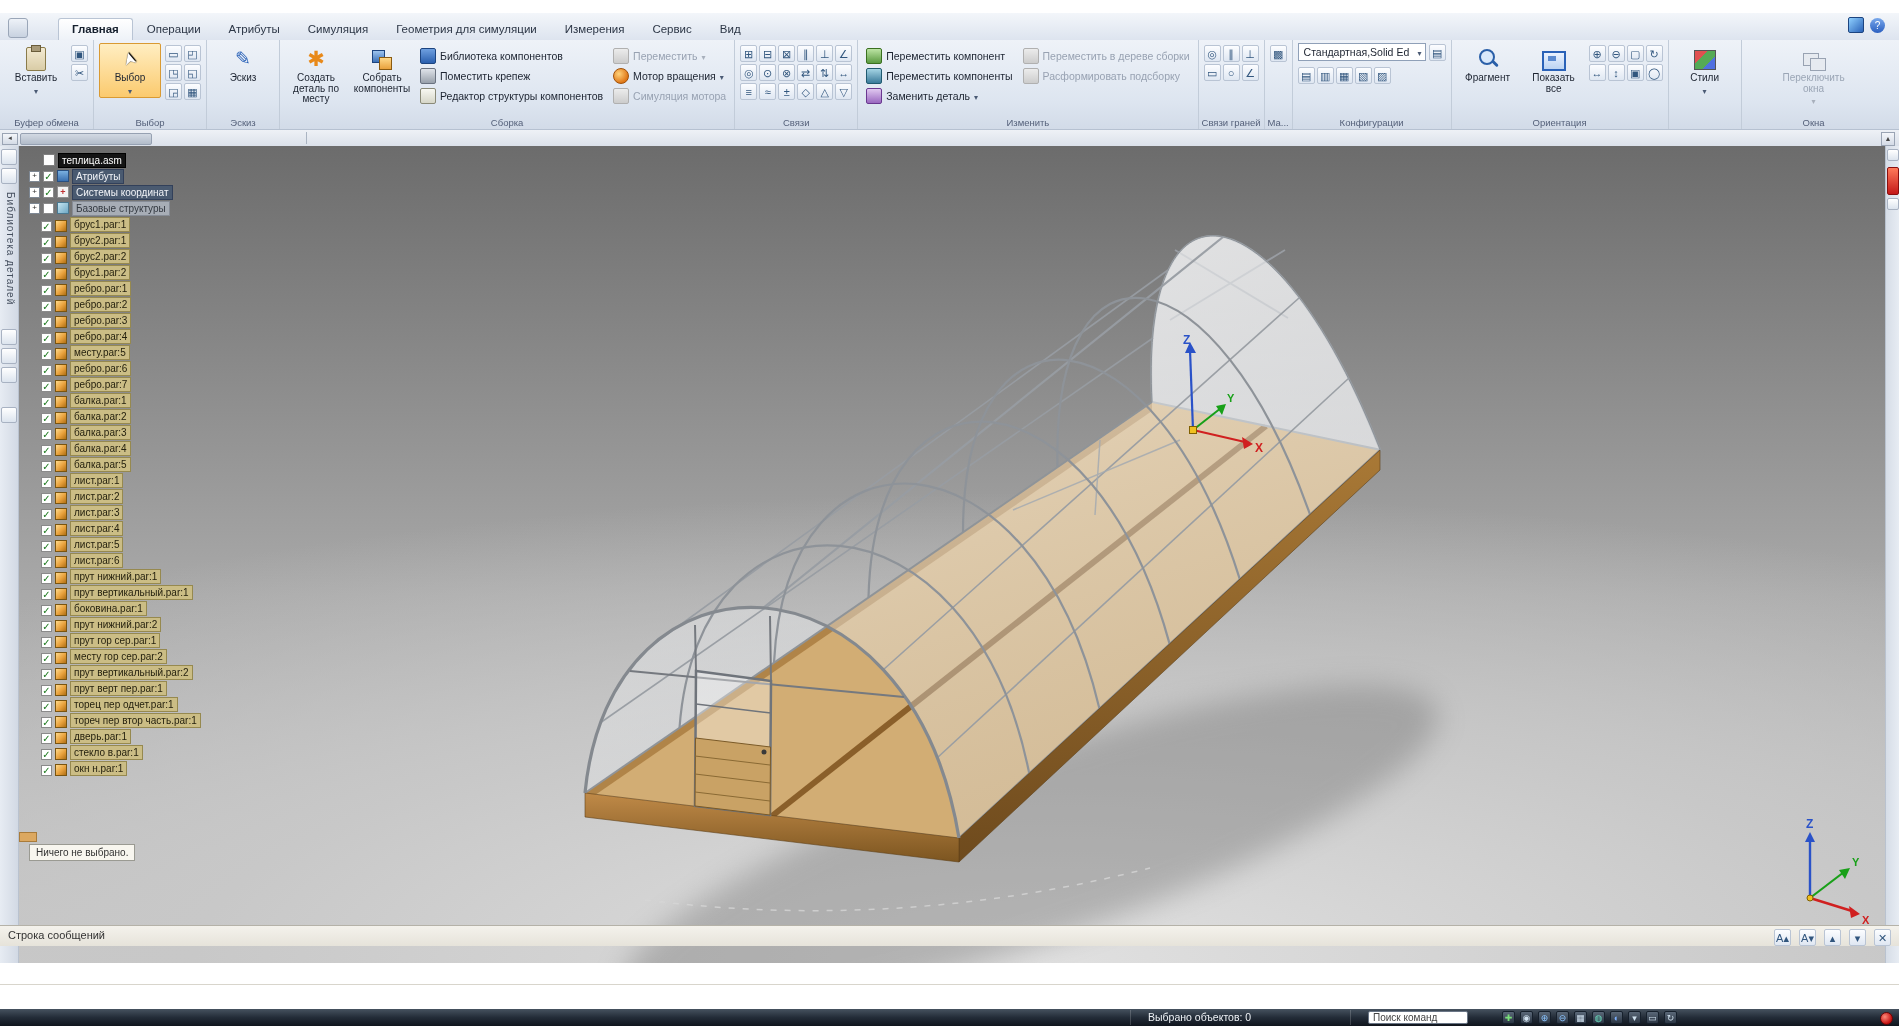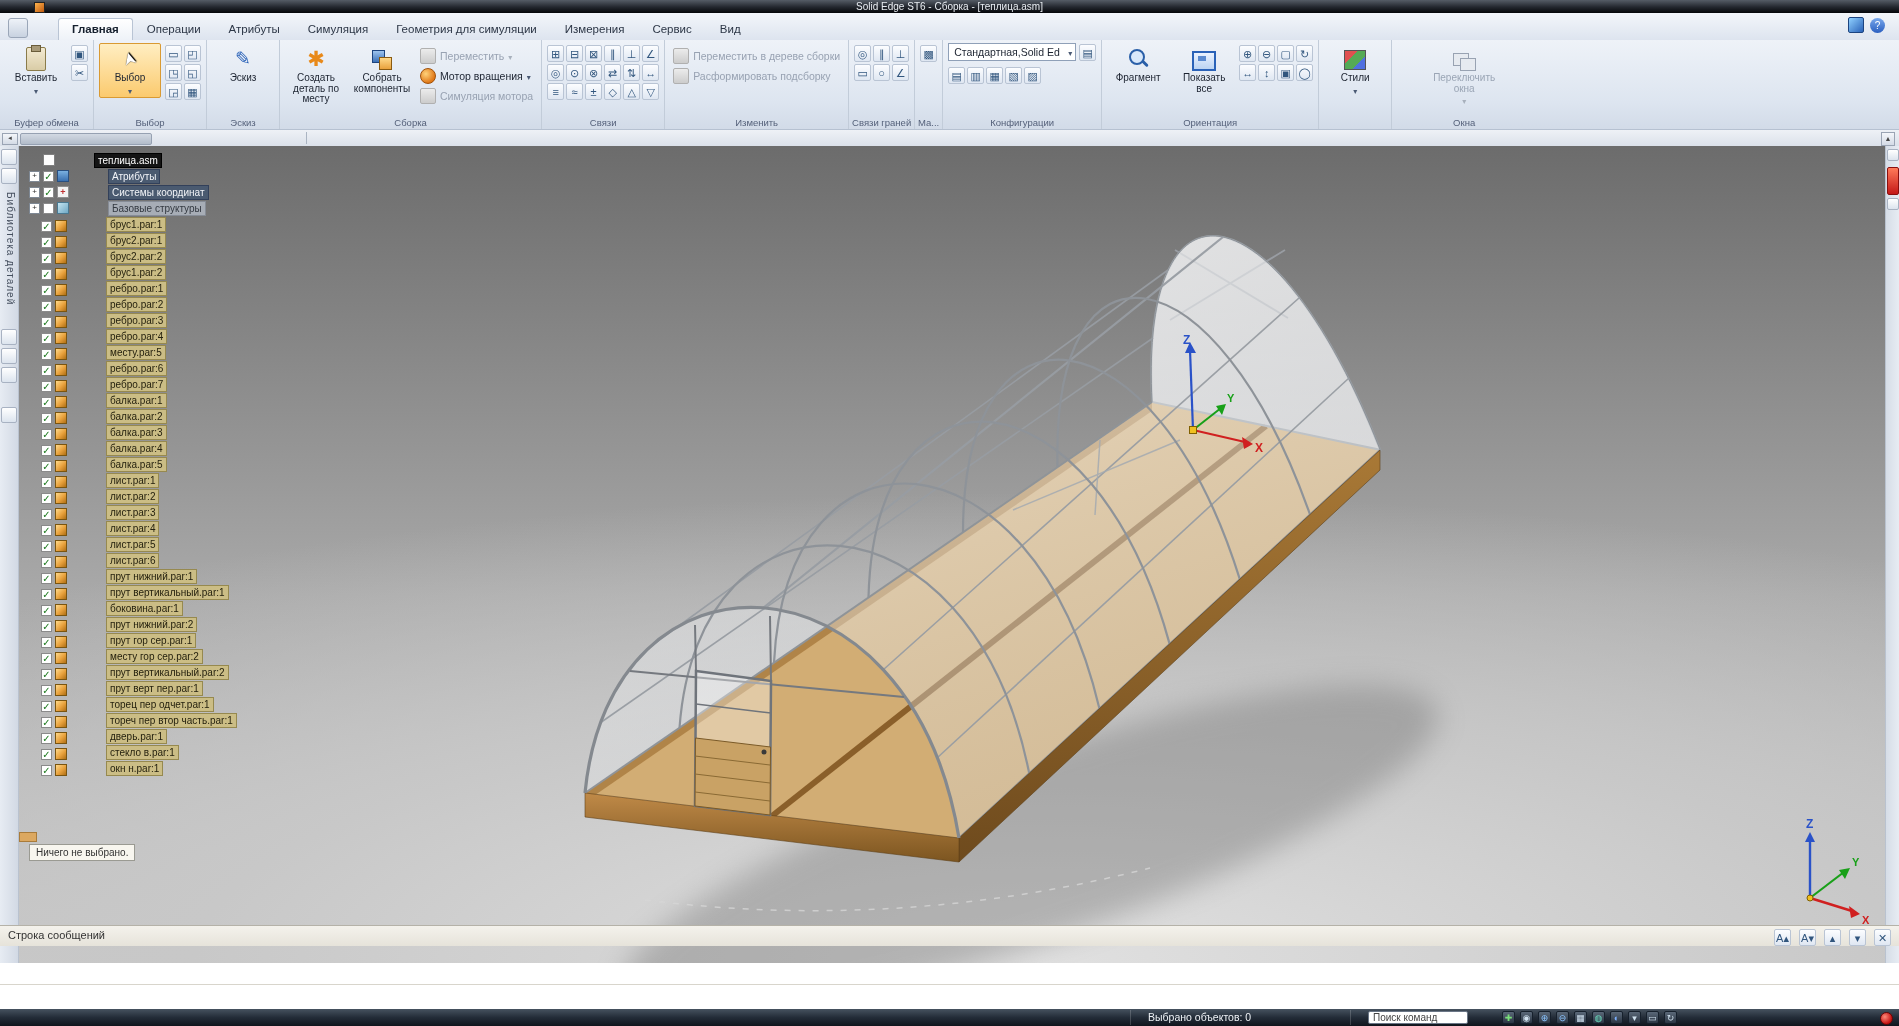"Solid Edge ST6 - Сборка" div { html: <div> <span></span> <span>Solid Edge ST6 - Сборка - [теплица.asm]</span> </div> -> none }
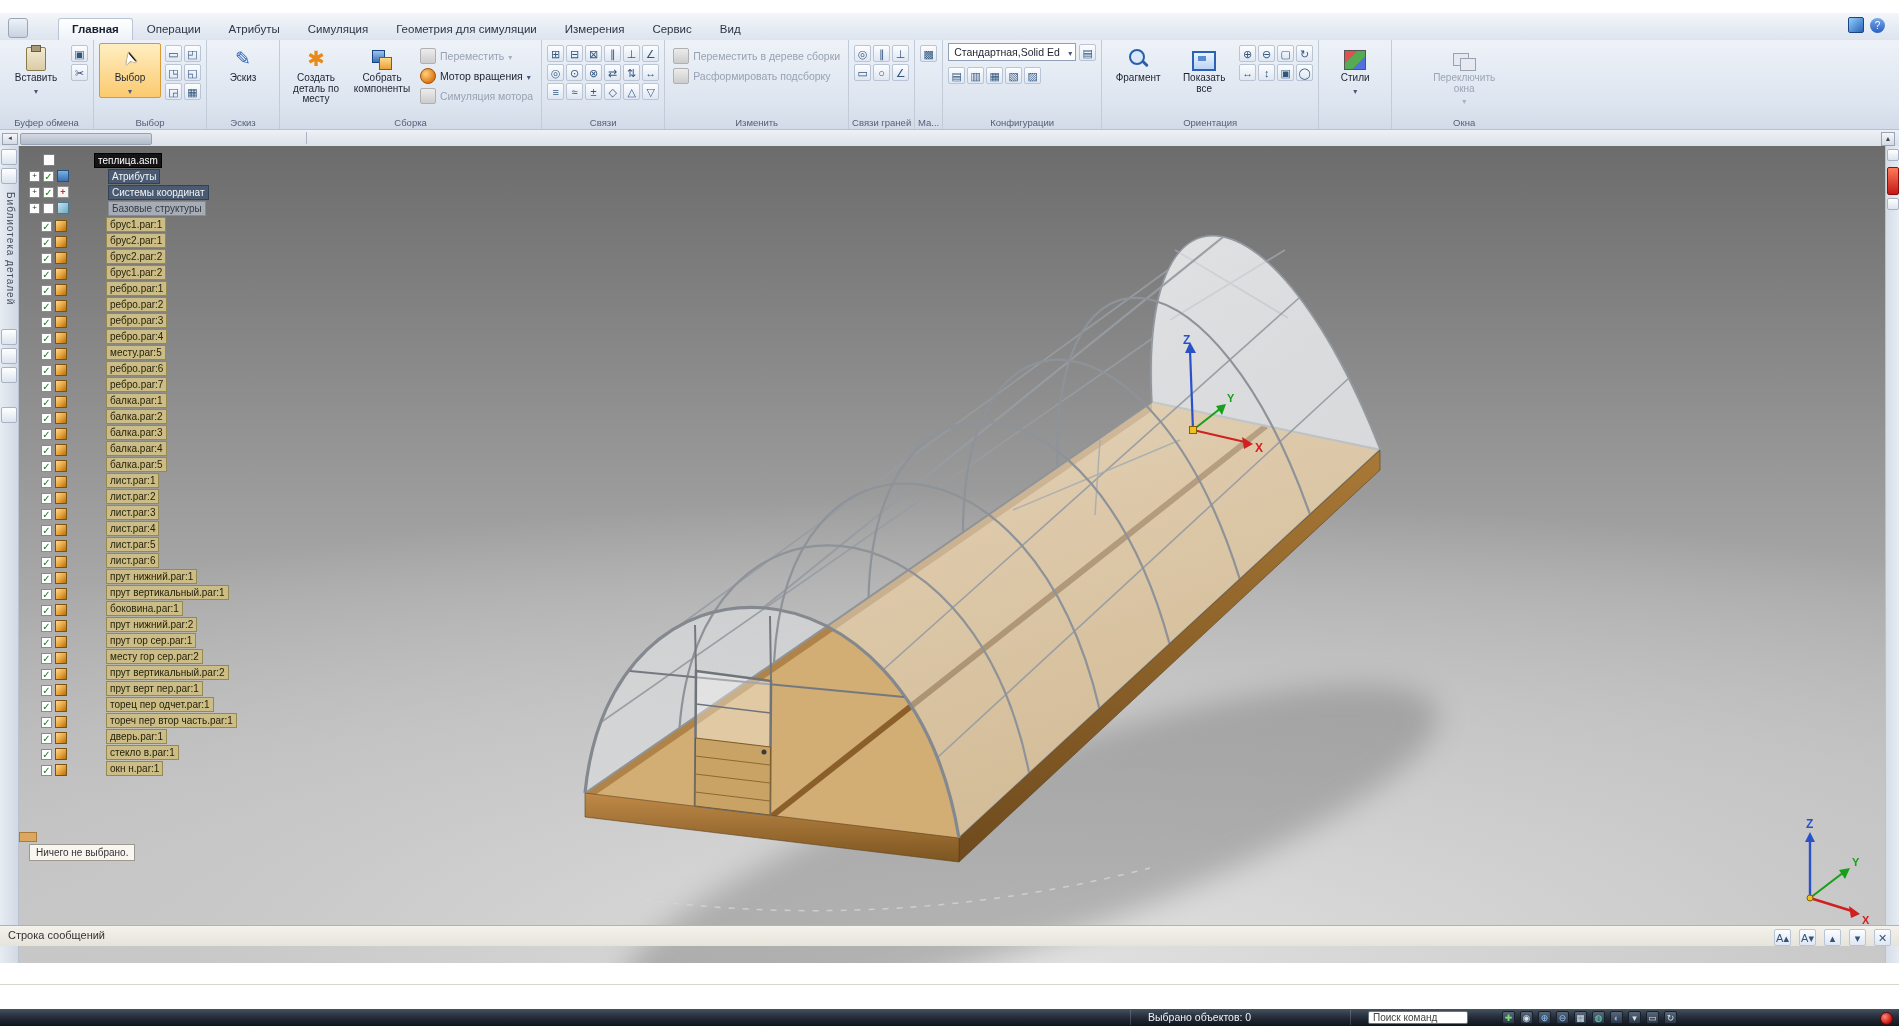"Библиотека компонентов" div.listcol { html: none -> <div> <div> <span></span> <span>Библиотека компонентов</span> </div> <div> <span></span> <span>Поместить крепеж</span> </div> <div> <span></span> <span>Редактор структуры компонентов</span> </div> </div> }
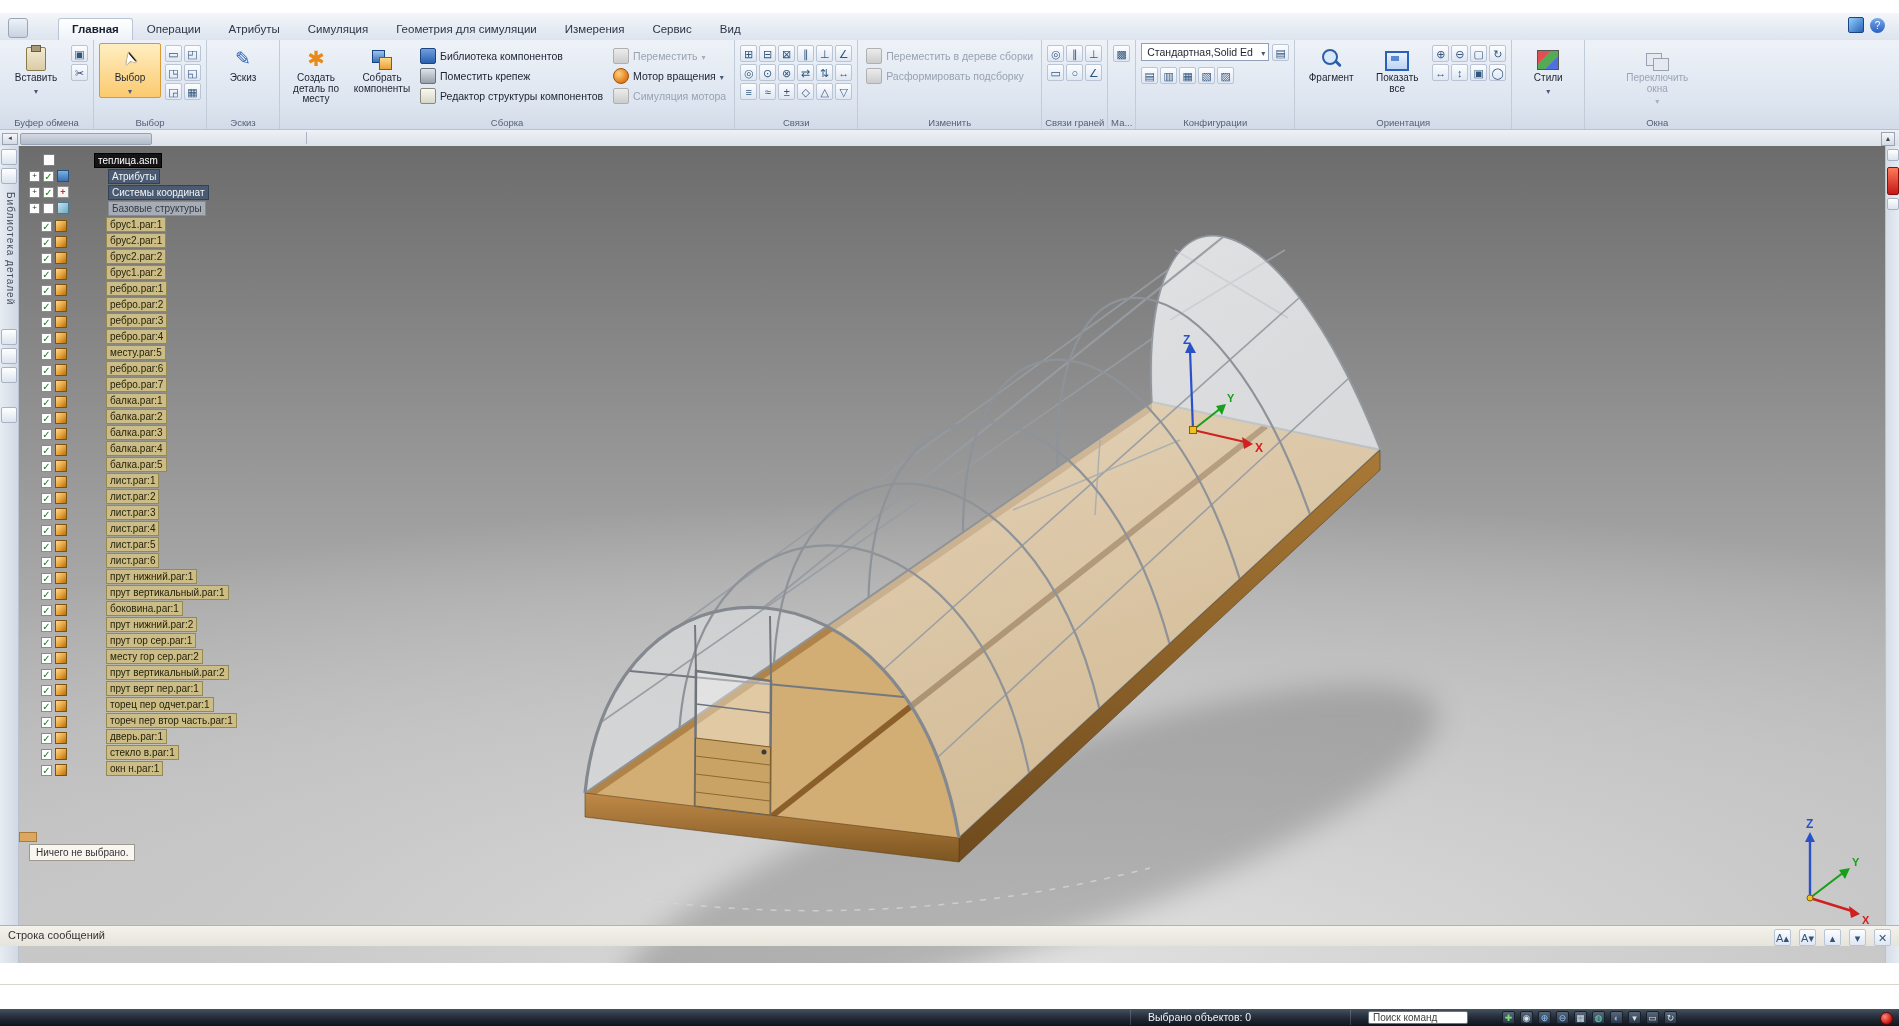"Переместить компонент" div.listcol { html: none -> <div> <div> <span></span> <span>Переместить компонент</span> </div> <div> <span></span> <span>Переместить компоненты</span> </div> <div> <span></span> <span>Заменить деталь</span> <span></span> </div> </div> }
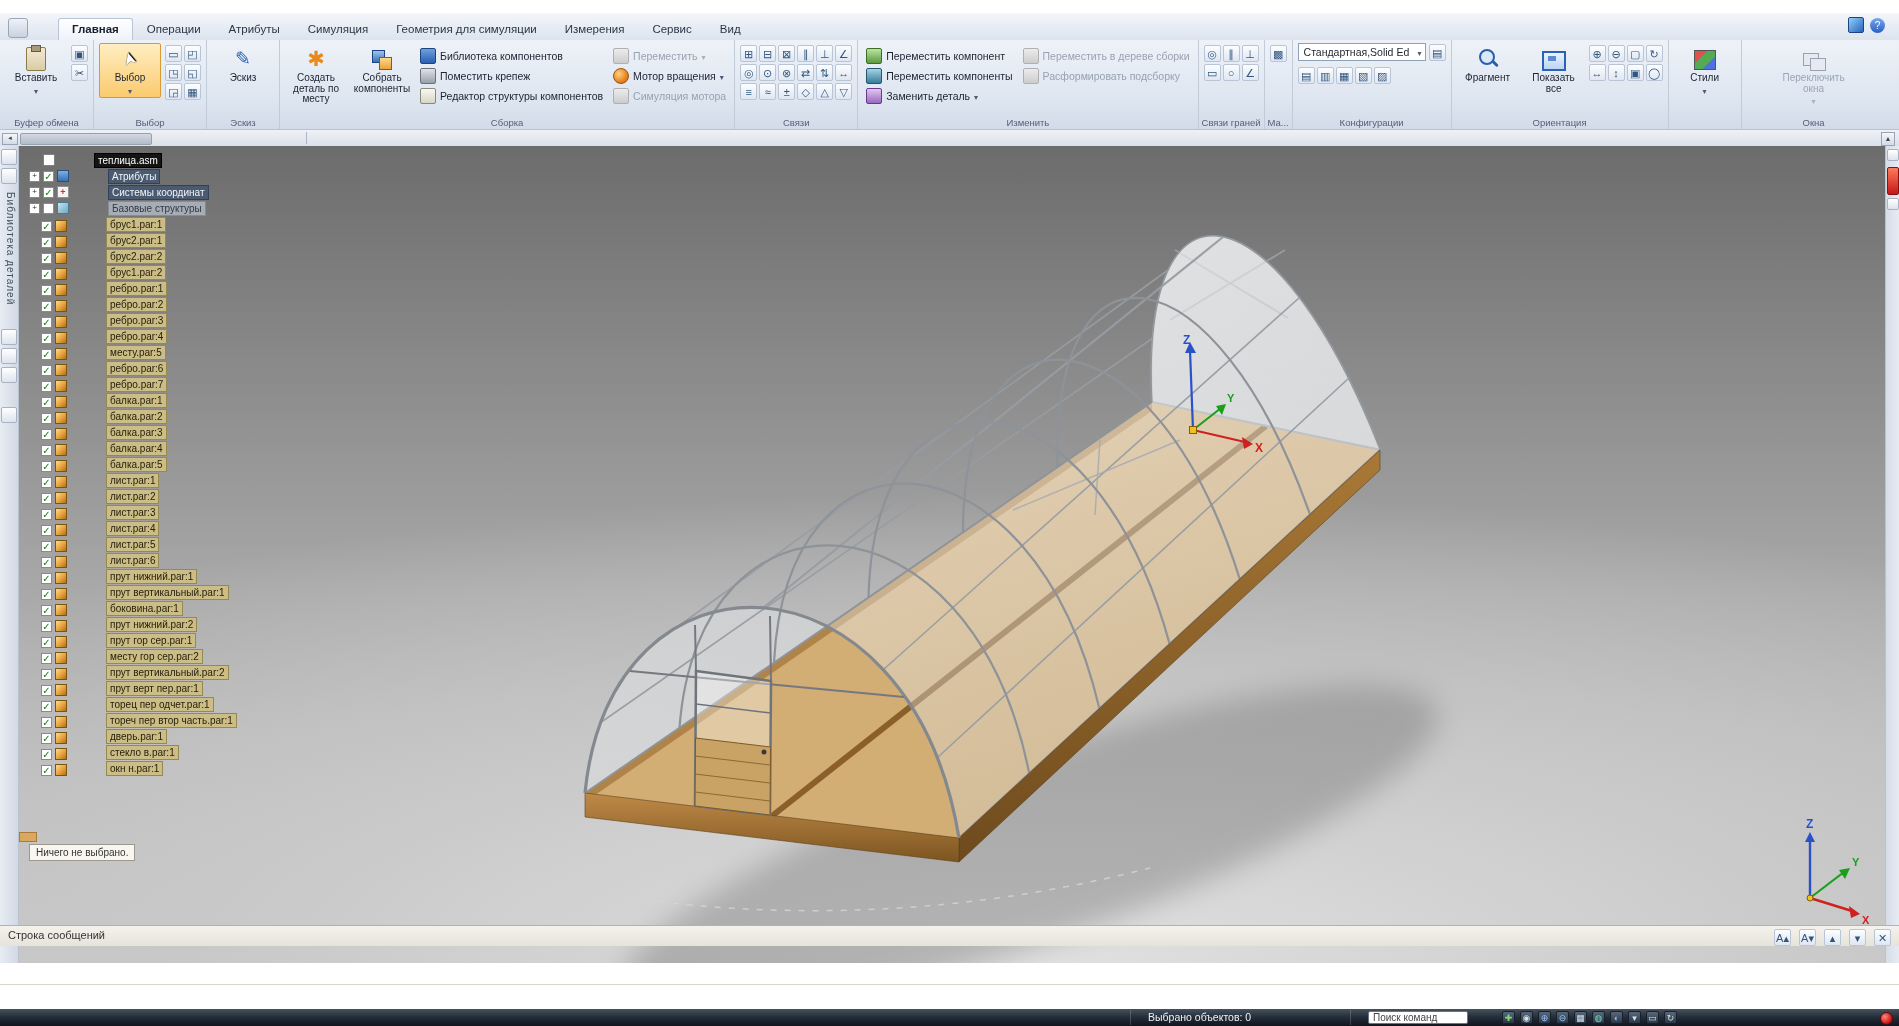"теплица.asm" .chip { margin-left: 36px -> none }
